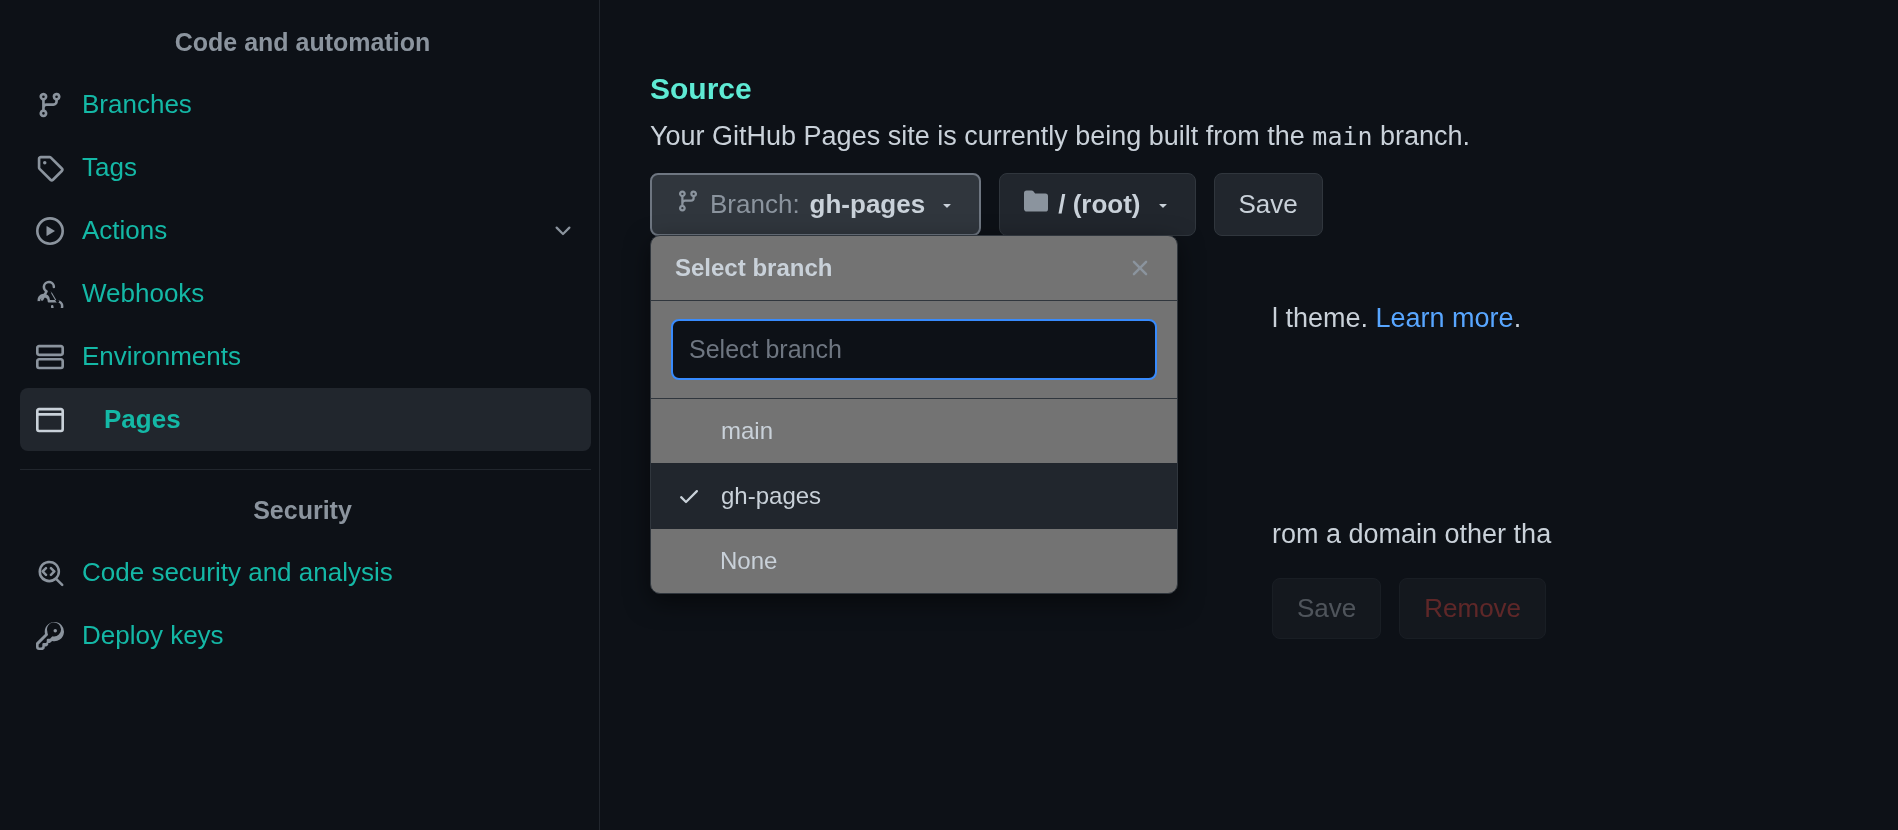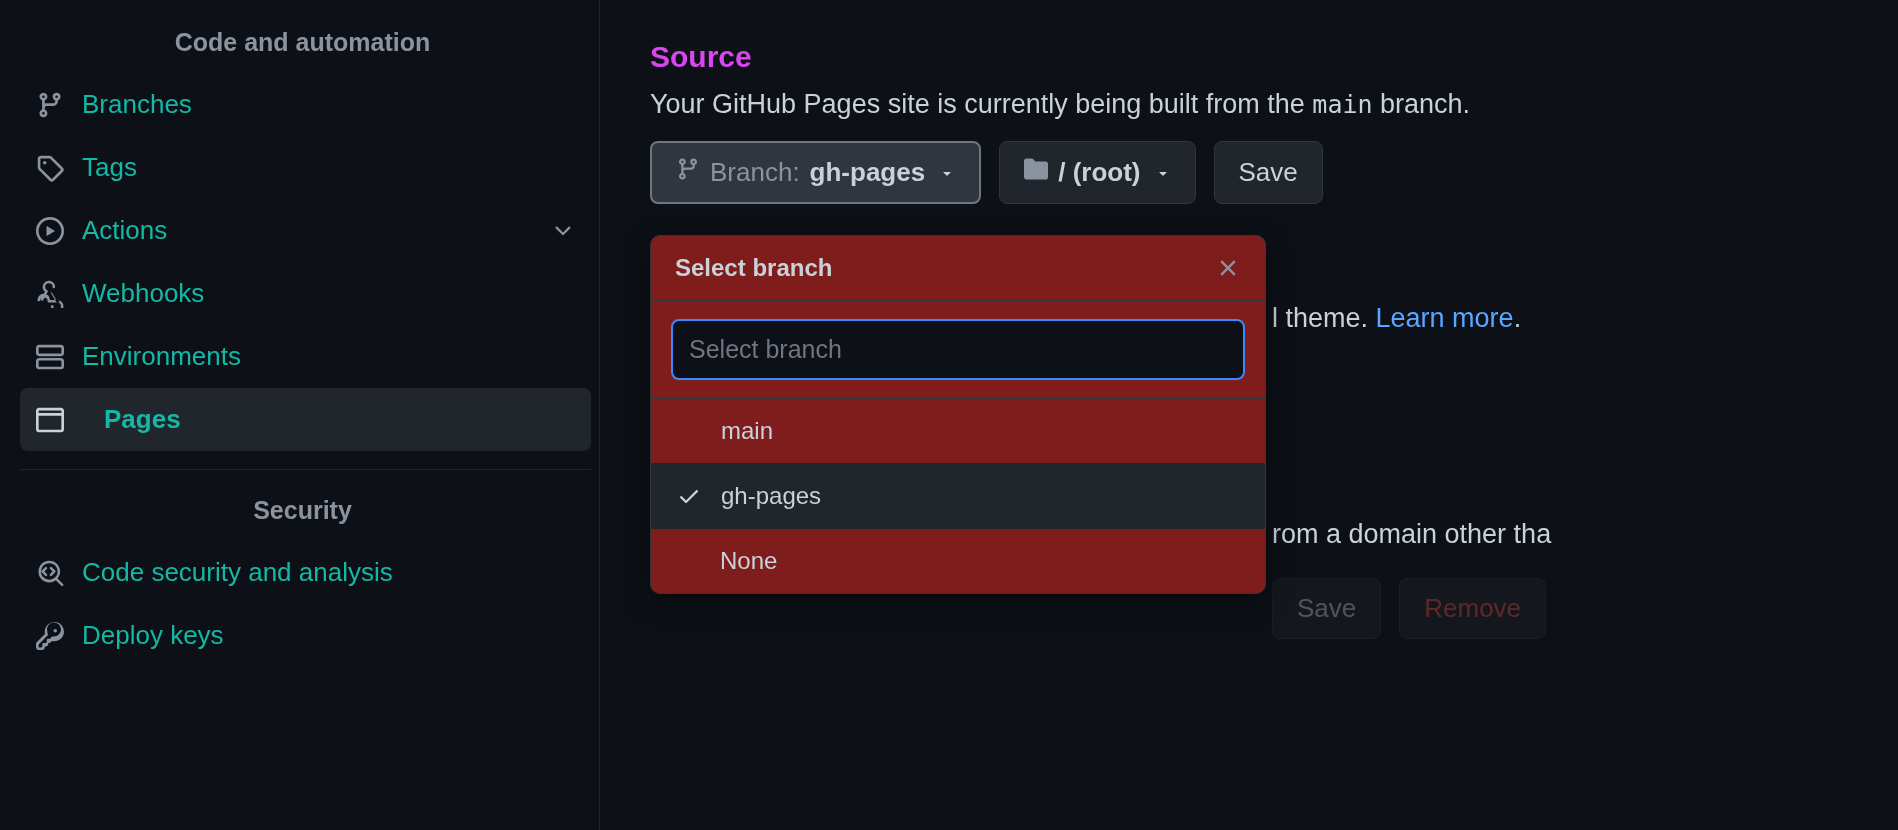"Source" .section-heading { color: #d946ef -> #5eead4; margin-top: none -> 32px }
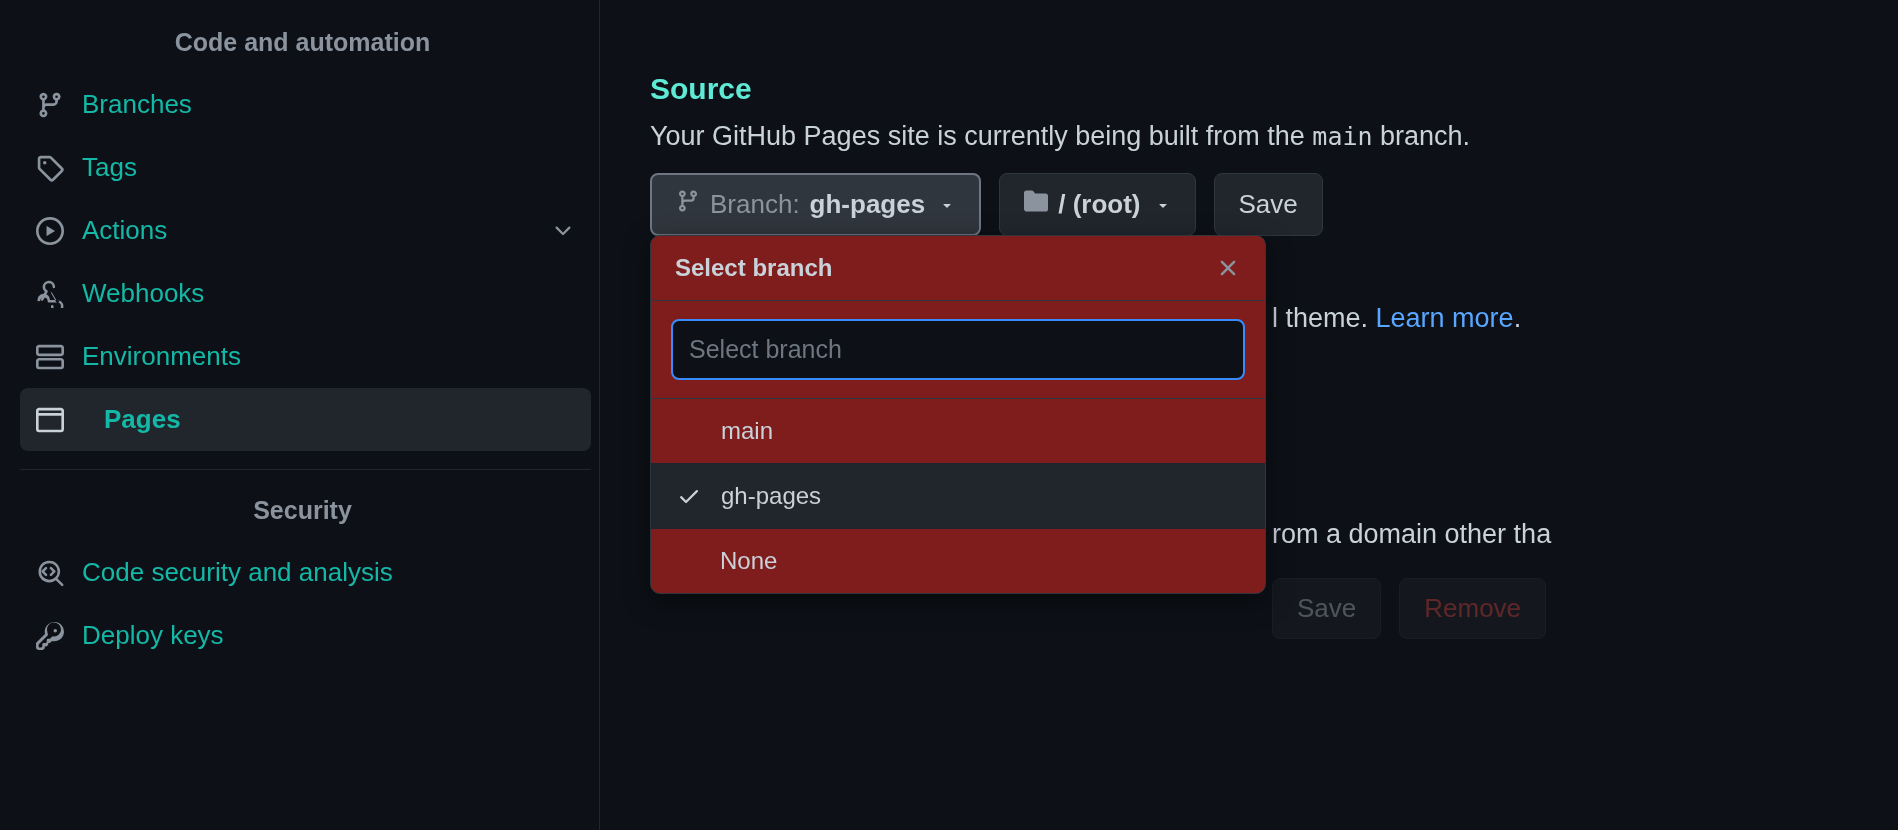"Select branch" .dropdown { background: #7f1d1d -> #737373; width: 616px -> 528px }
